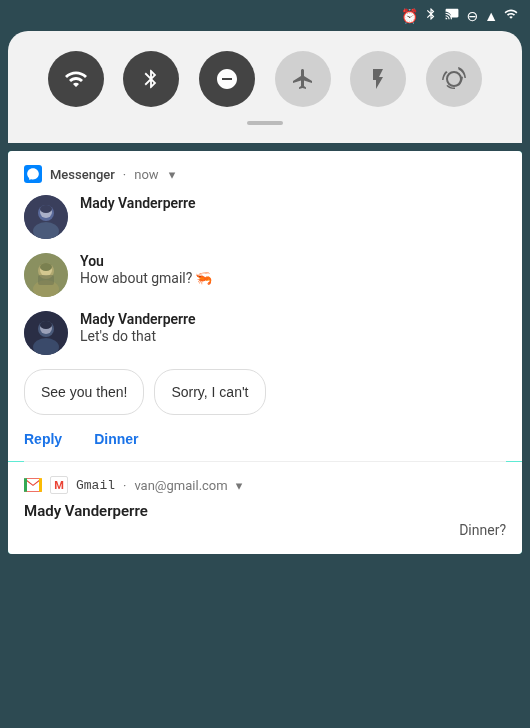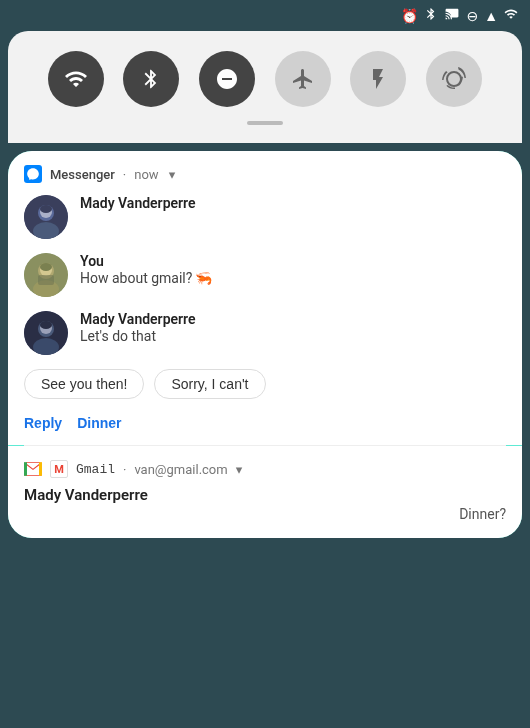"Messenger" .notifications { border-radius: 24px -> 4px }
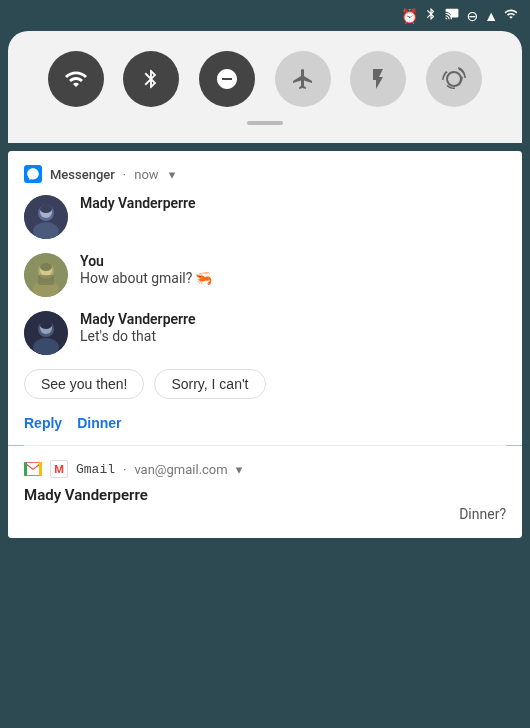"See you then!" .quick-reply-btn { padding: 6px 16px -> 14px 16px }
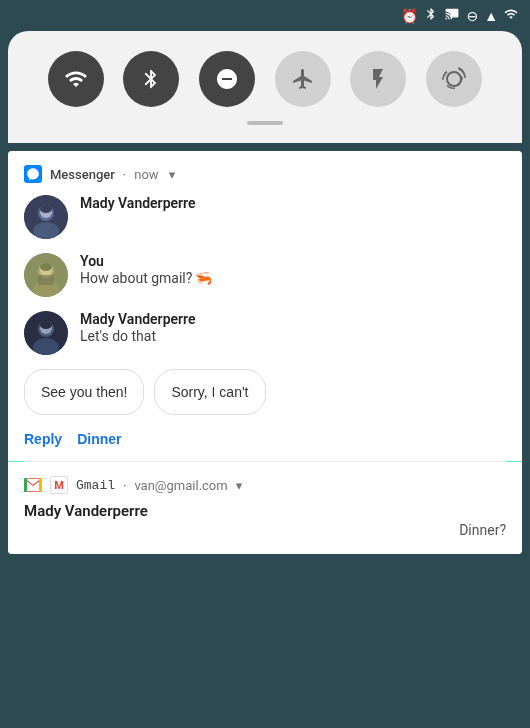"Reply" .notification-actions { gap: 15px -> 32px }
